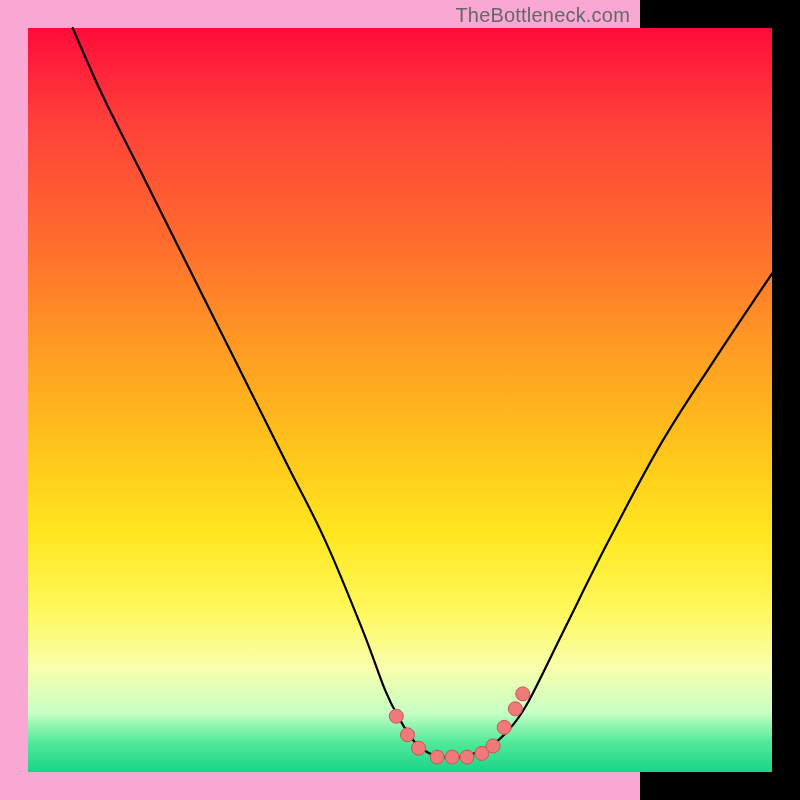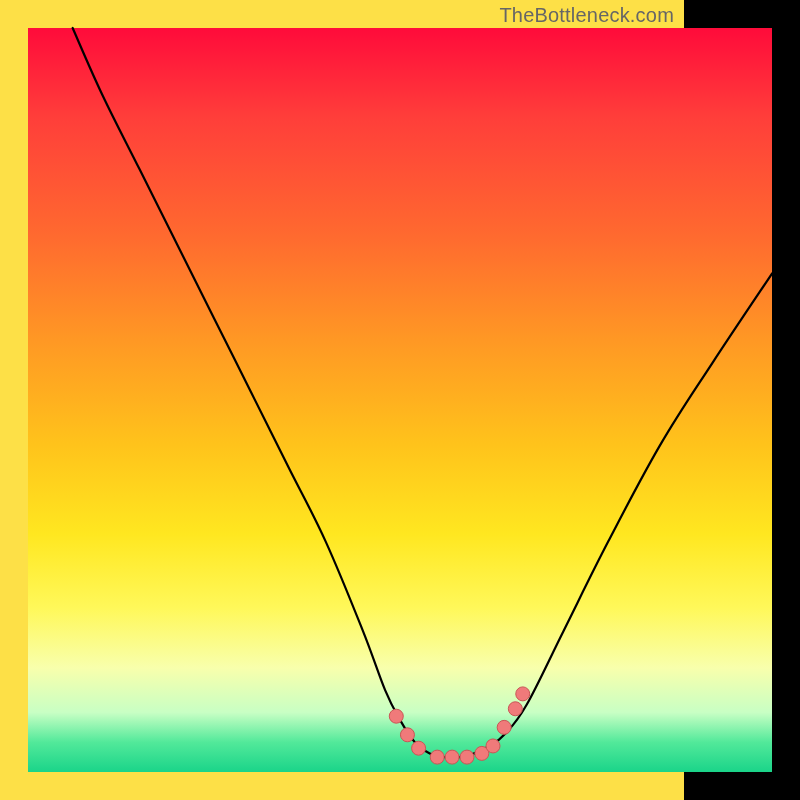"TheBottleneck.com" .frame { background: #fde047 -> #f9a8d4; padding-left: 44px -> none }
